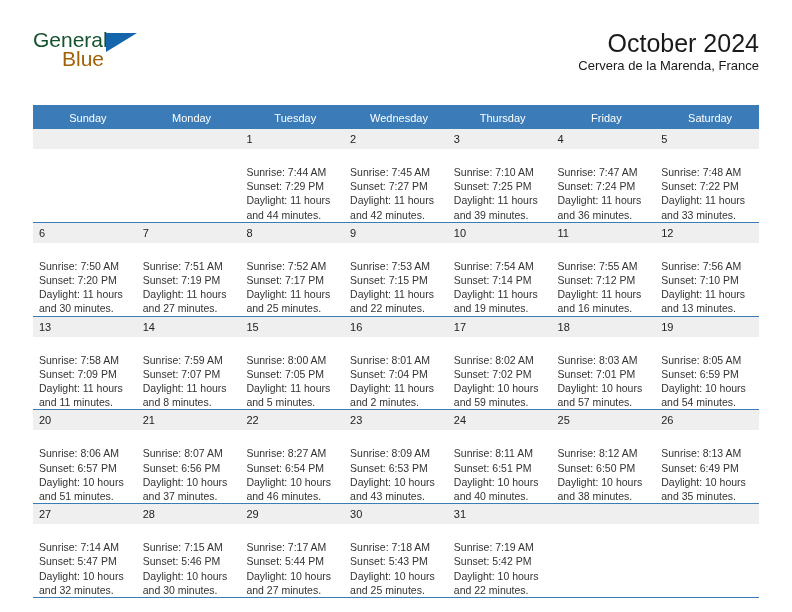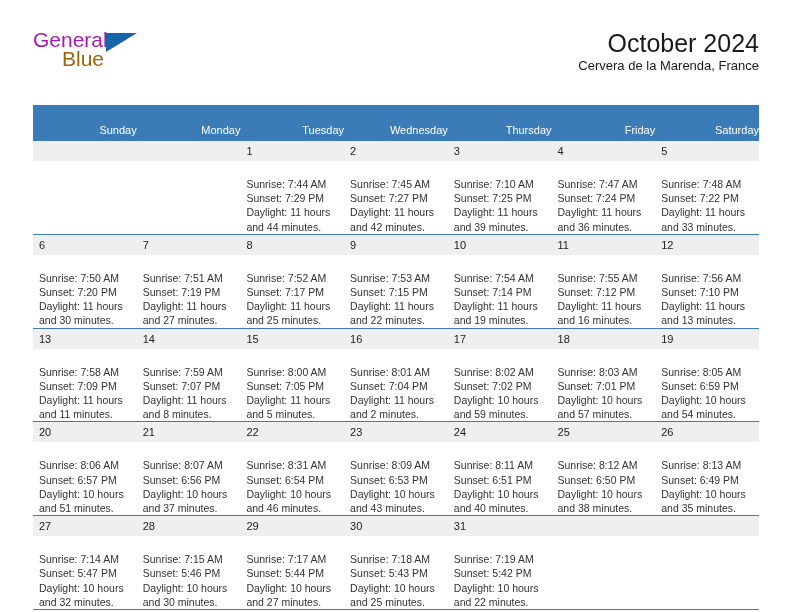"General" .logo-general { color: #a21caf -> #14532d }
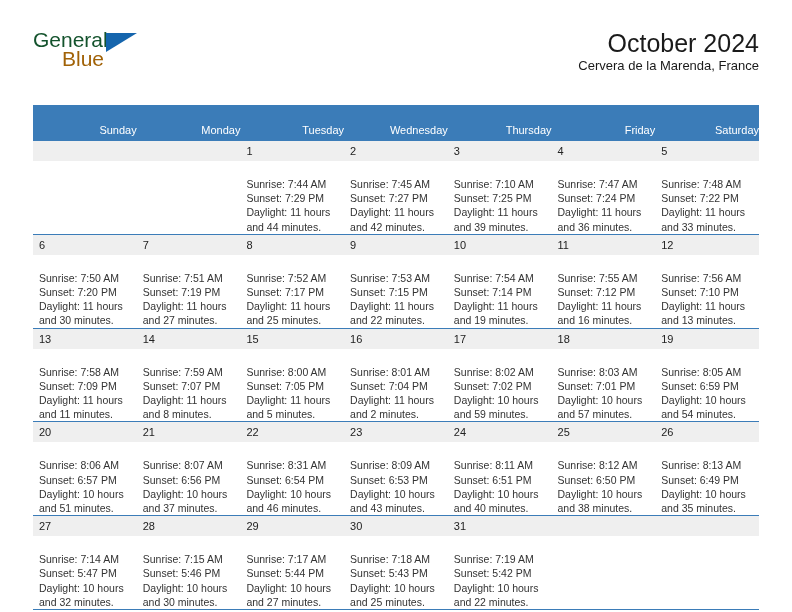"Sunday" thead th { padding: 19px 0 5px 6px -> 7px 0 5px 6px; text-align: right -> center }
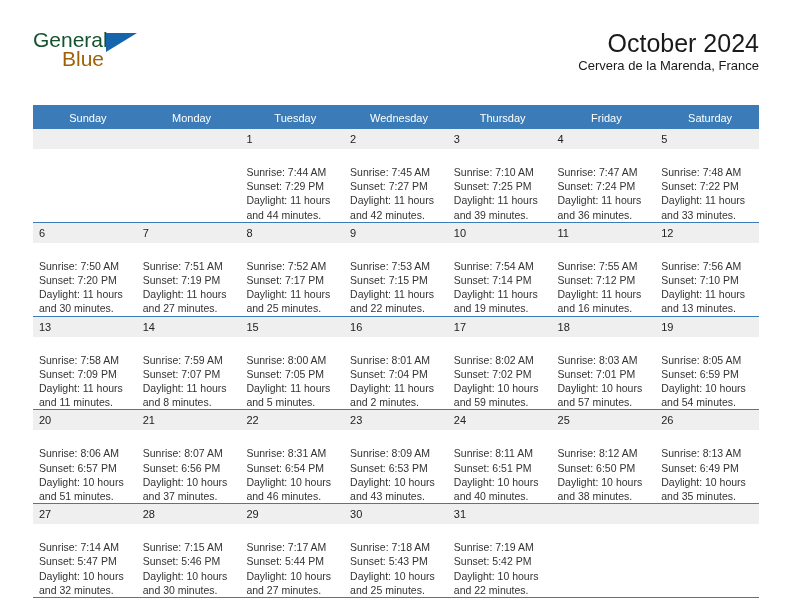"Sunrise: 8:31 AM" div { text: 8:31 -> 8:27 }
